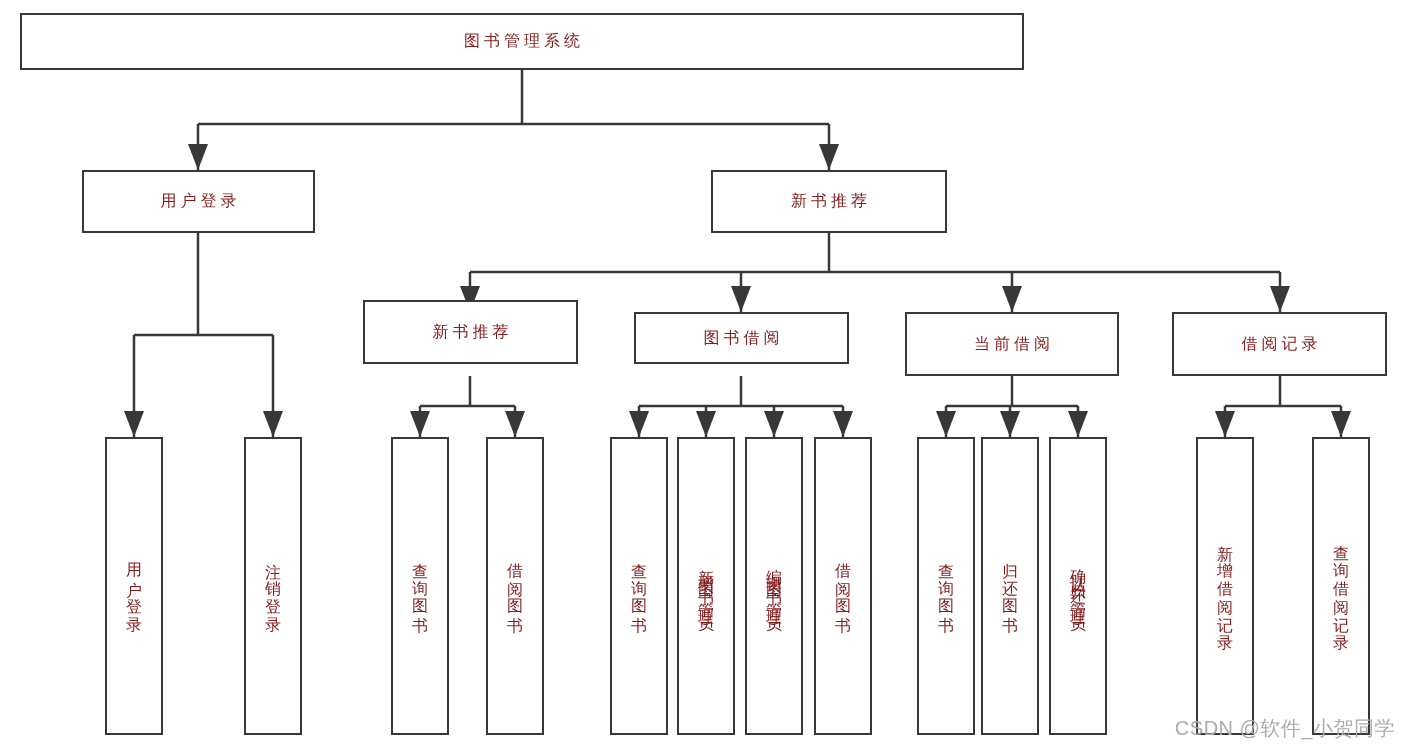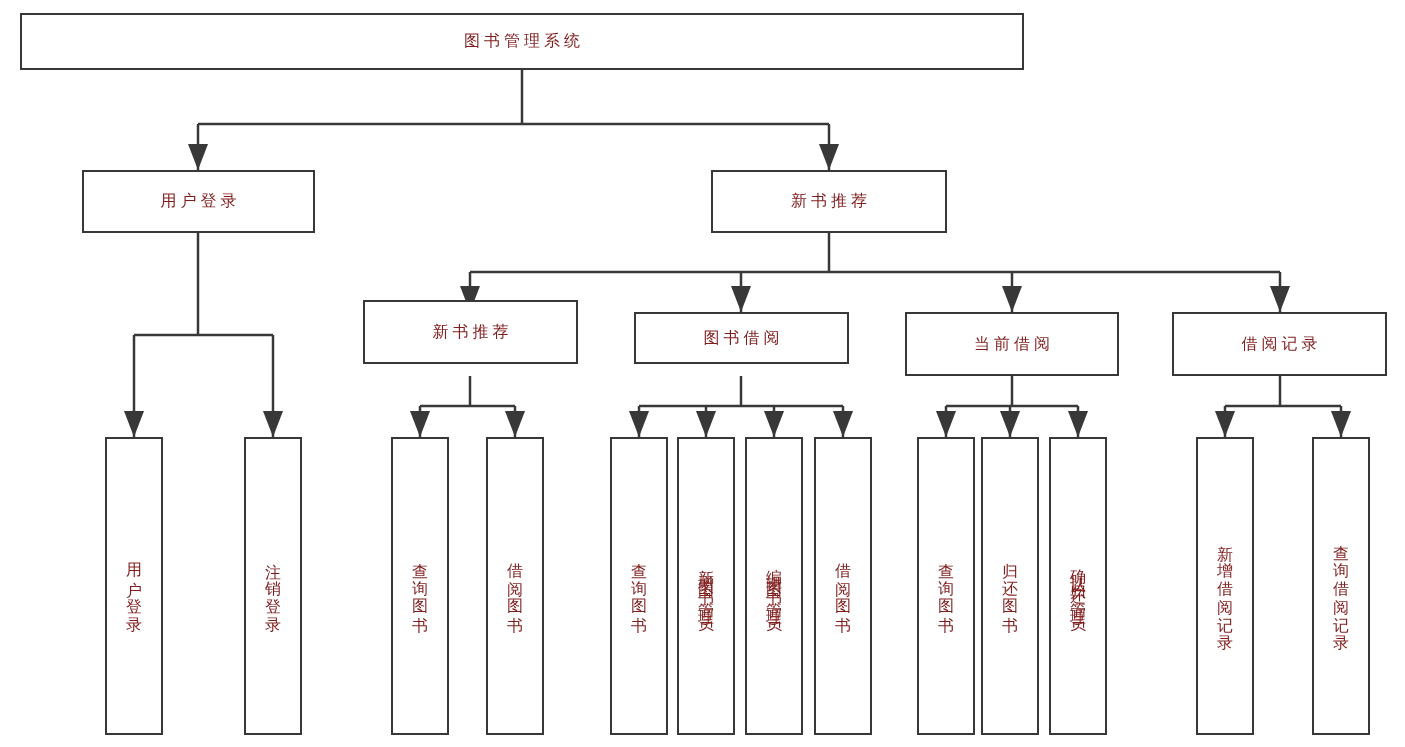"CSDN @软件_小贺同学" div.watermark { html: none -> <div>CSDN @软件_小贺同学</div> }
